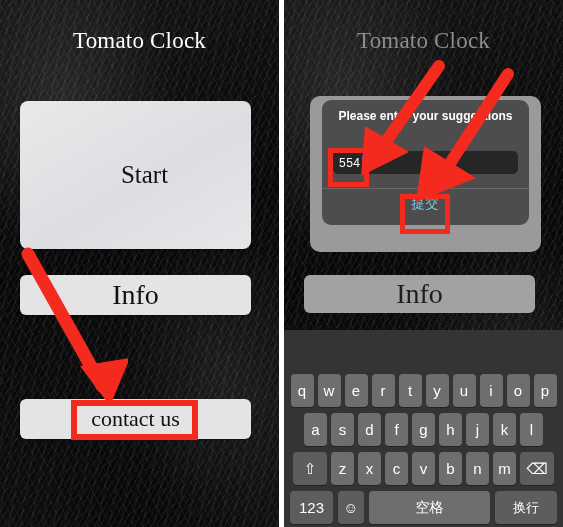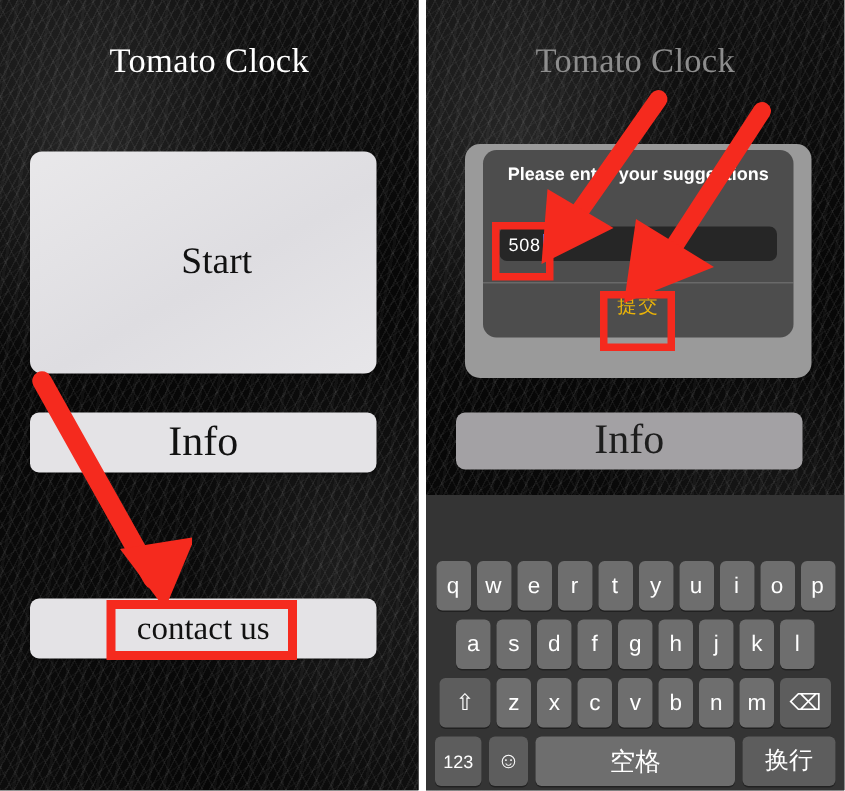"508" span { text: 508 -> 554 }
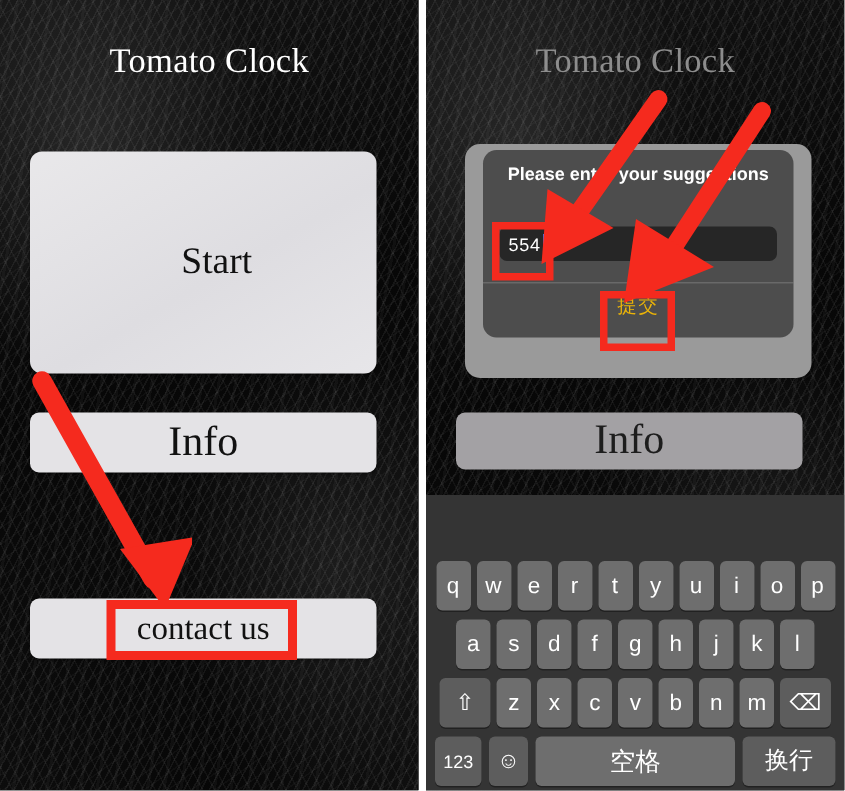"提交" .dialog-submit { color: #eab308 -> #7dd3fc }
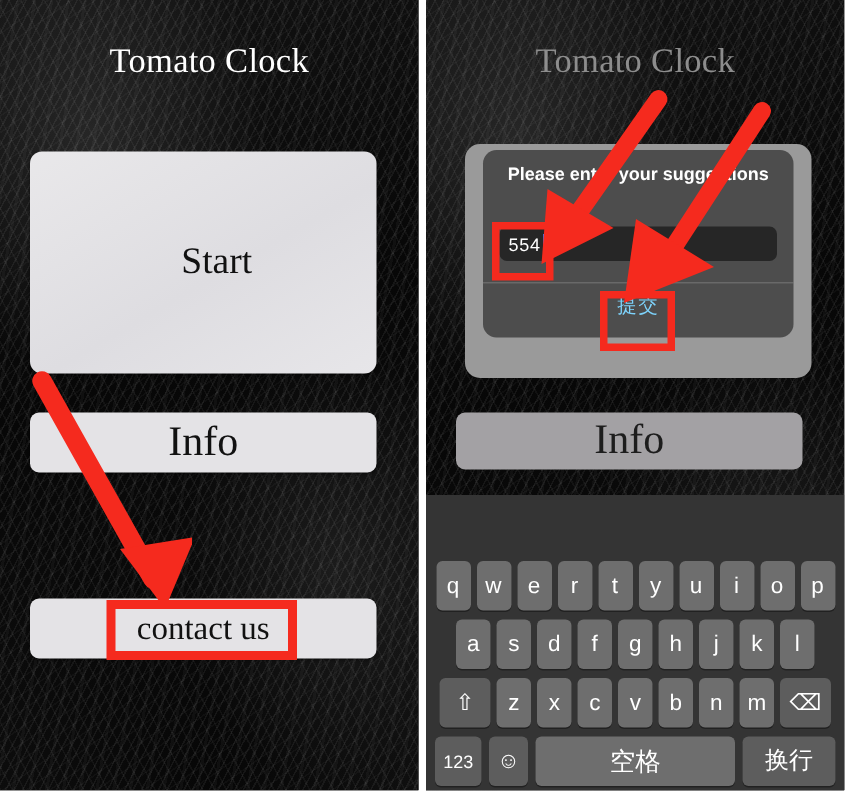"123" .key-123 { font-size: 12px -> 15px; width: 31px -> 43px }
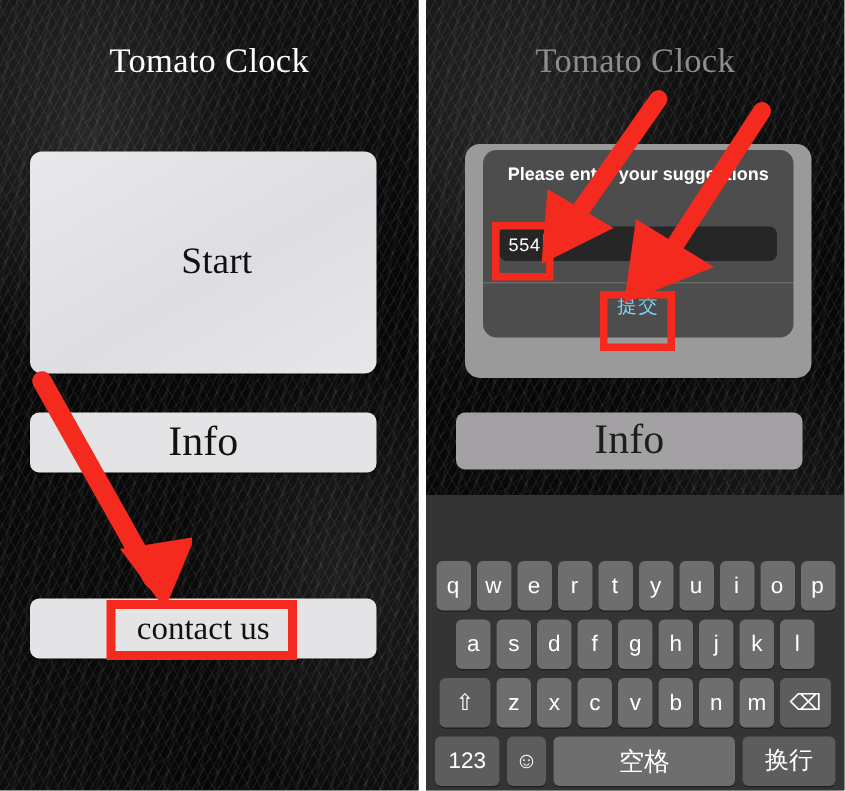"空格" .key-space { font-size: 17px -> 14px }
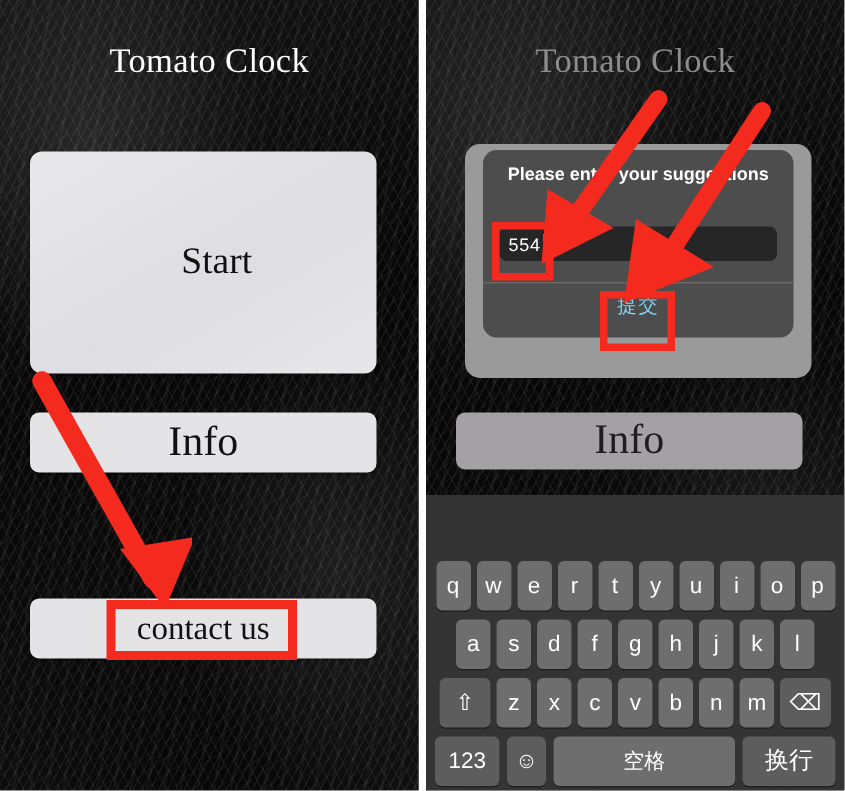"换行" .key-enter { font-size: 16px -> 13px }
